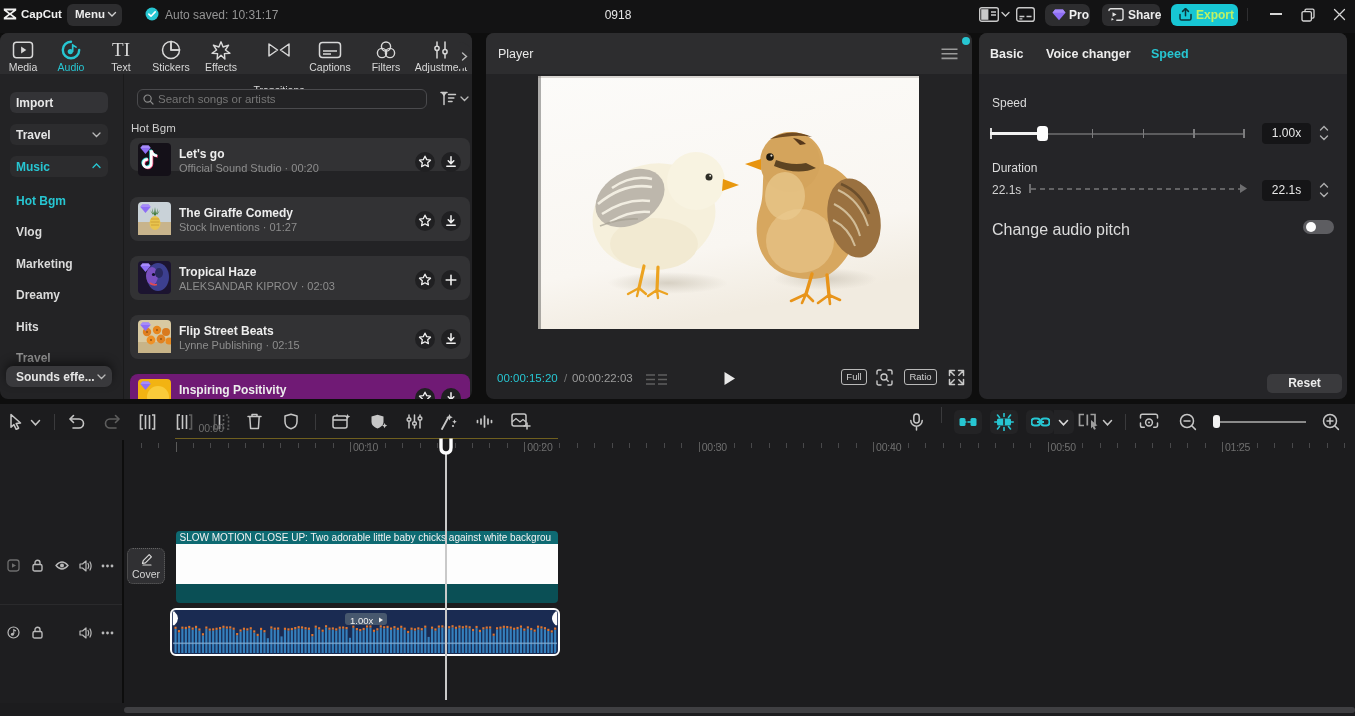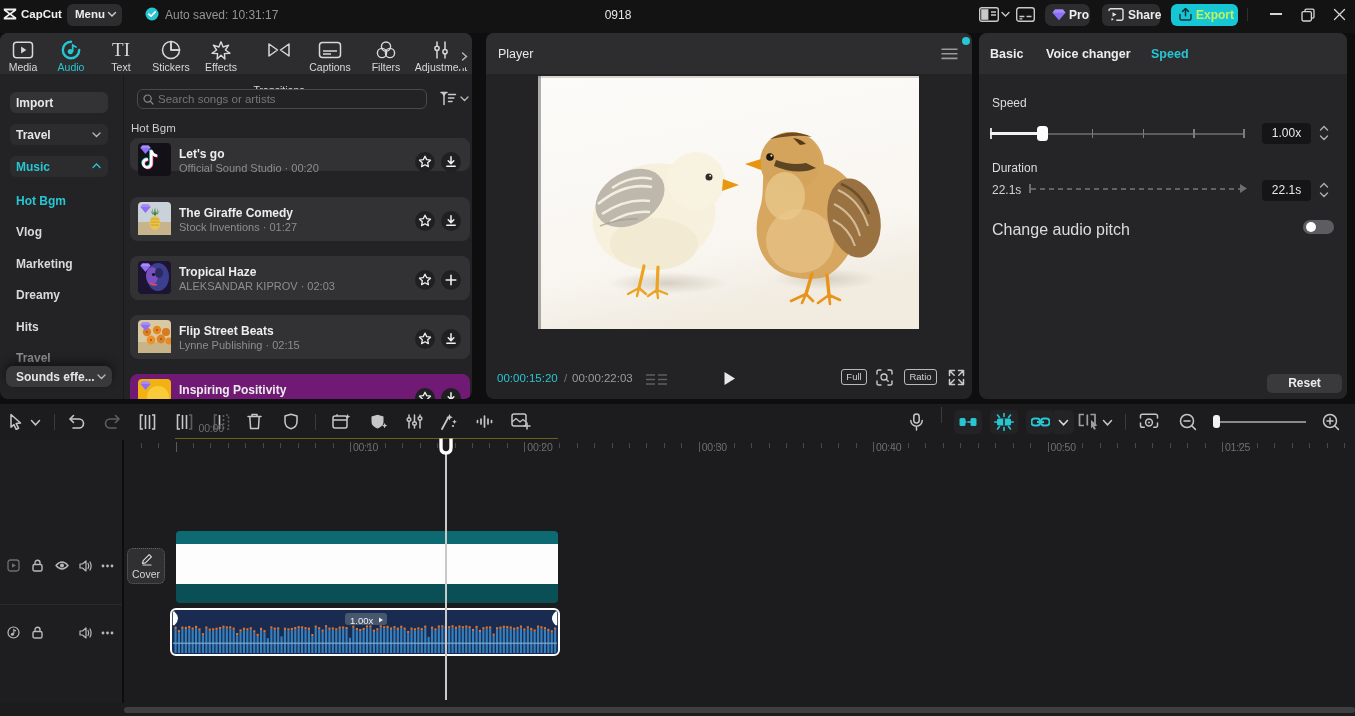"SLOW MOTION CLOSE UP: Two" div.txt { html: none -> <div>SLOW MOTION CLOSE UP: Two adorable little baby chicks against white backgrou</div> }
